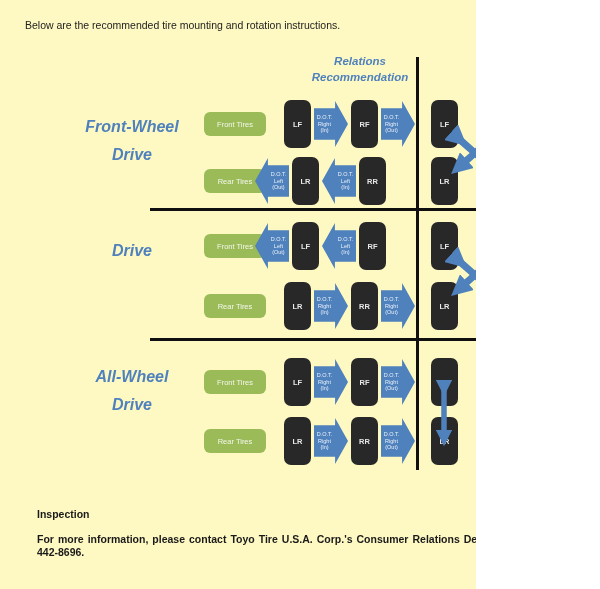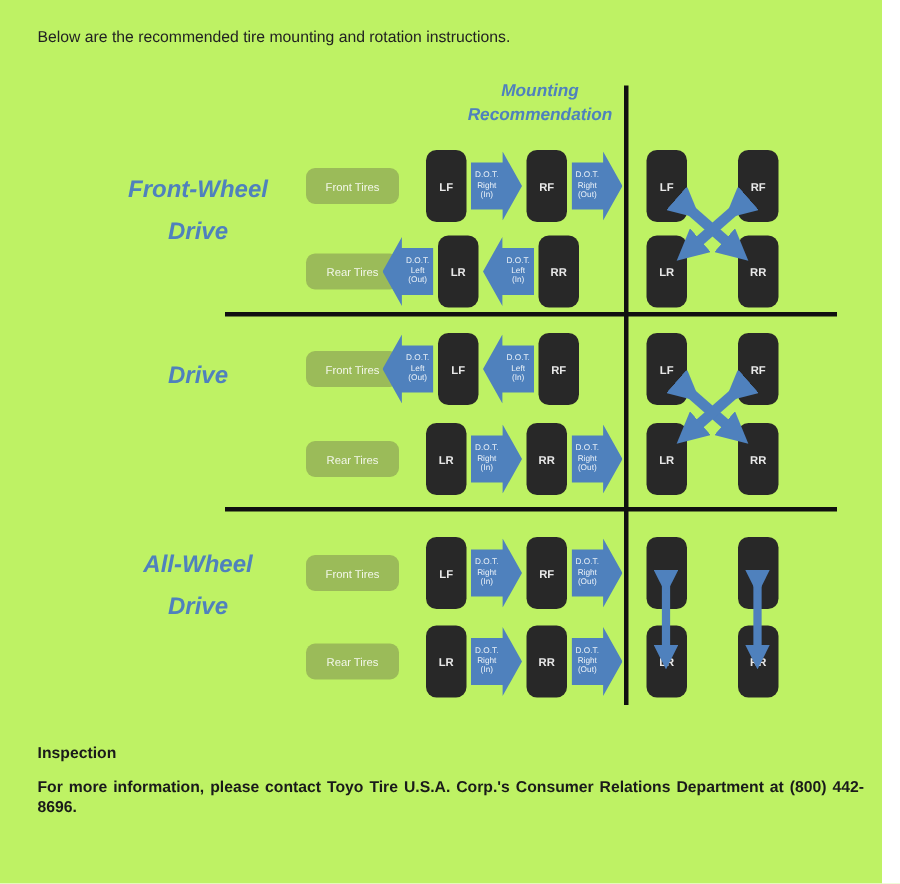"Below are the recommended tire" .page { background: #bef264 -> #fef9c3; width: 588px -> 476px }
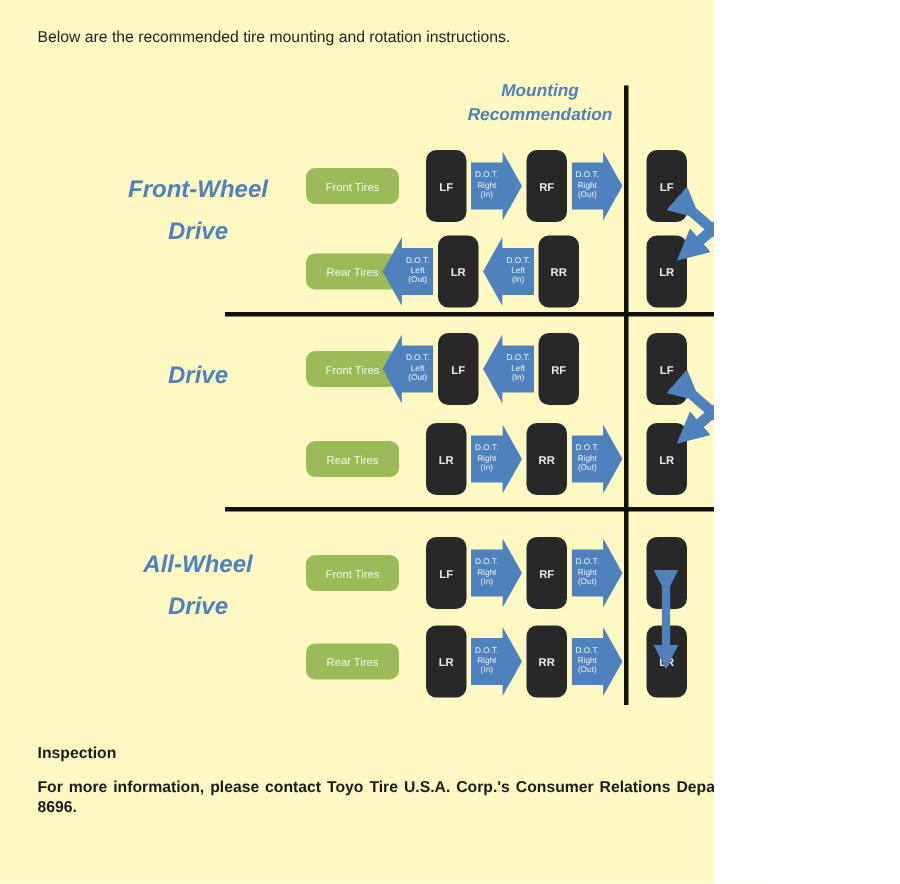"Mounting Recommendation" div.col-header { text: Mounting -> Relations }
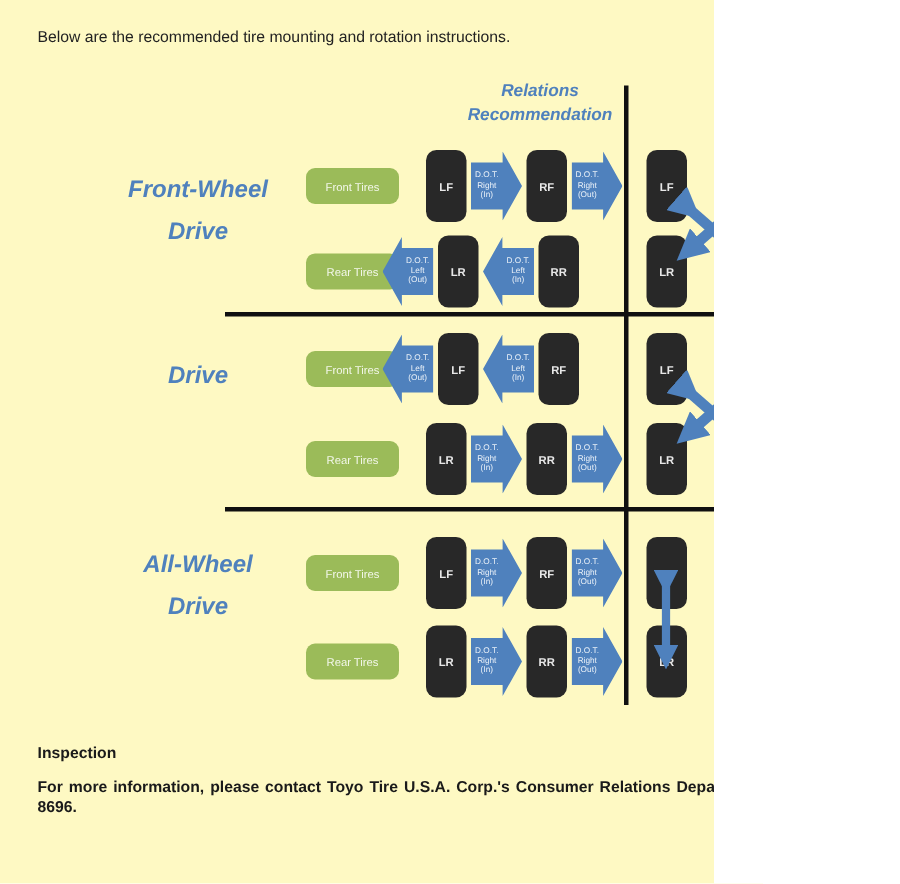"Inspection" .footer p { margin: 0 -> 12px }
